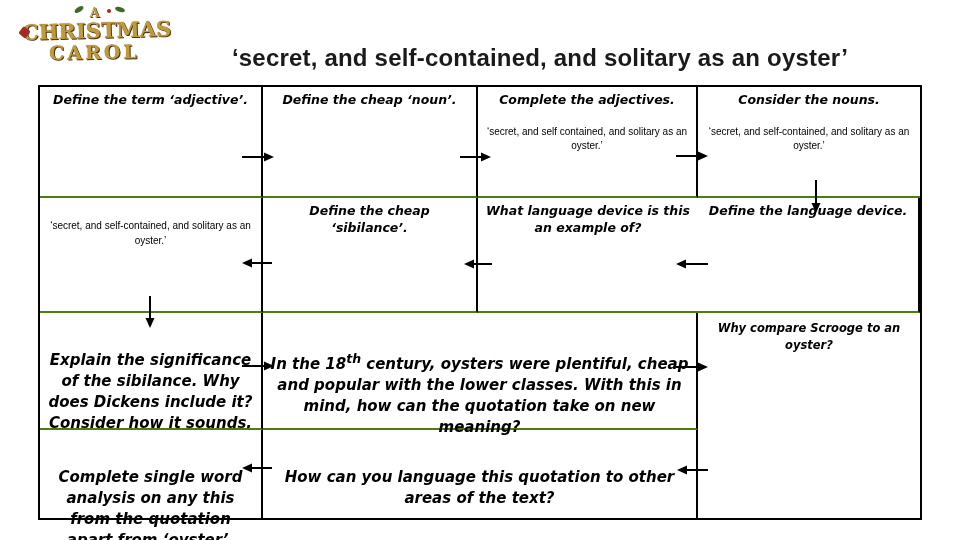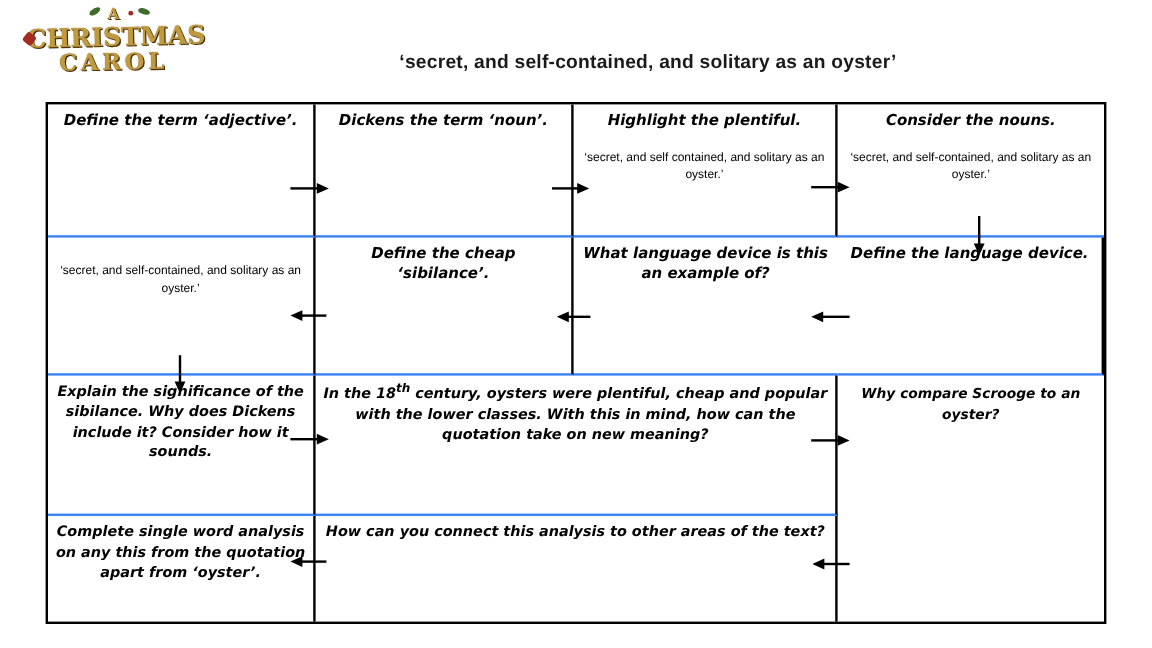"‘secret, and self-contained, and solitary as an oyster’" .slide-title { font-size: 16px -> 24px }
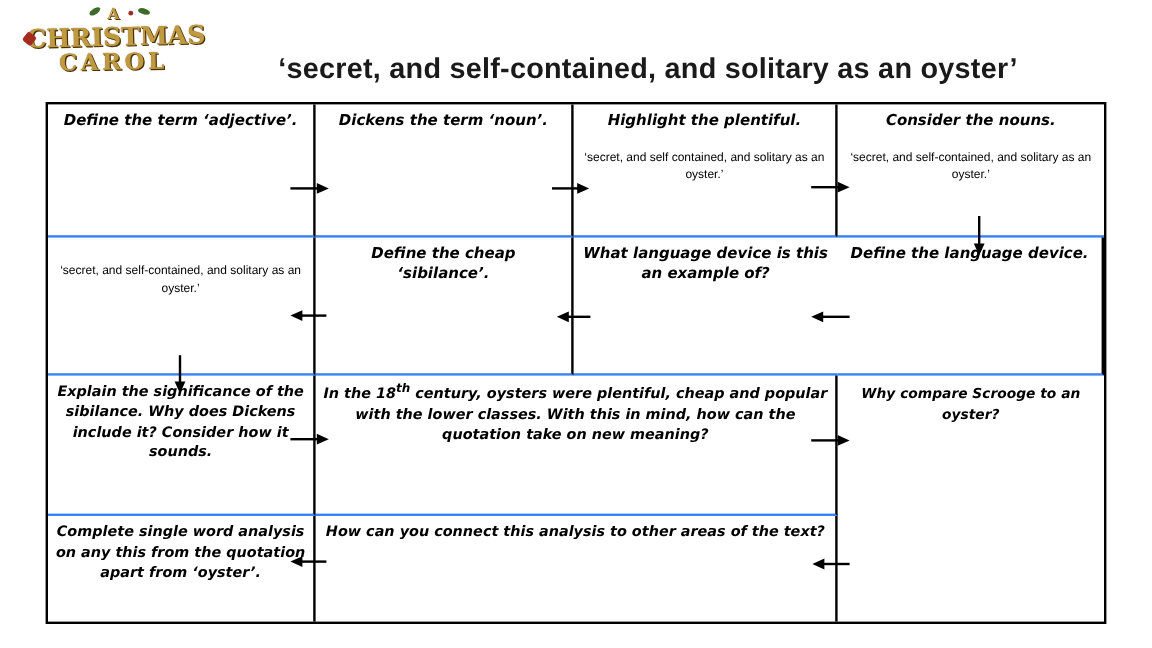"Define the term ‘adjective’." .cell { border-bottom: 2px solid #3b82f6 -> 2px solid #4d7c0f }
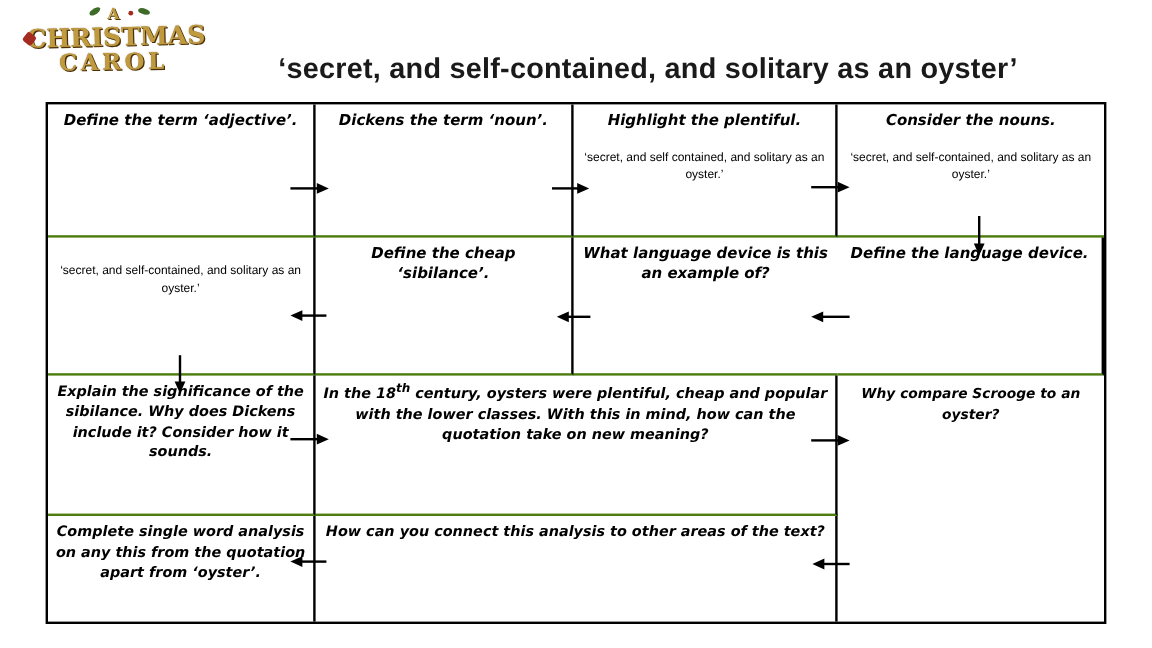"Dickens the term ‘noun’." div.cell-heading { text: Dickens the term -> Define the cheap }
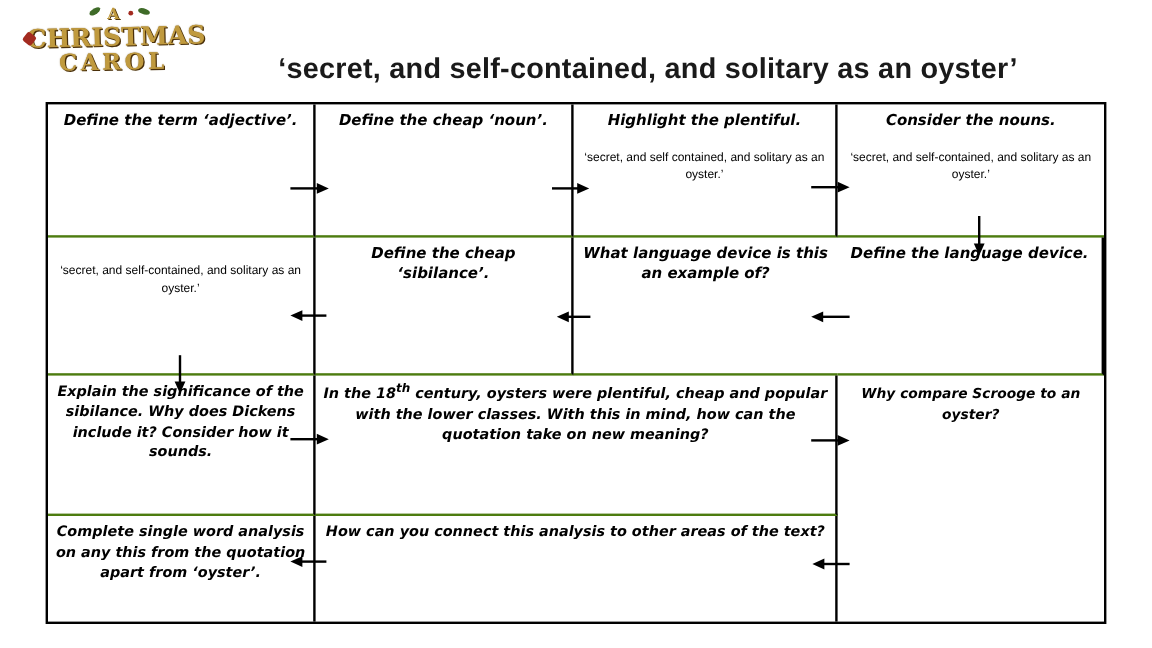"Highlight the plentiful." div.cell-heading { text: Highlight the plentiful -> Complete the adjectives }
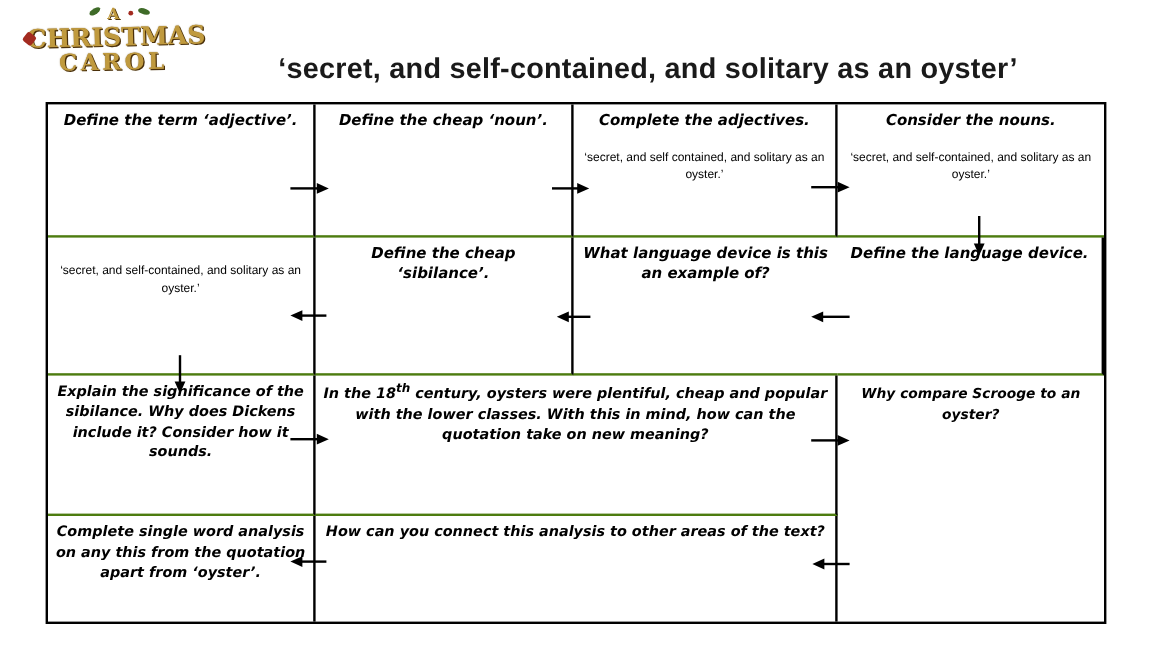"Explain the significance of the" .cell-heading.small { font-size: 12px -> 15px; margin-top: none -> 32px }
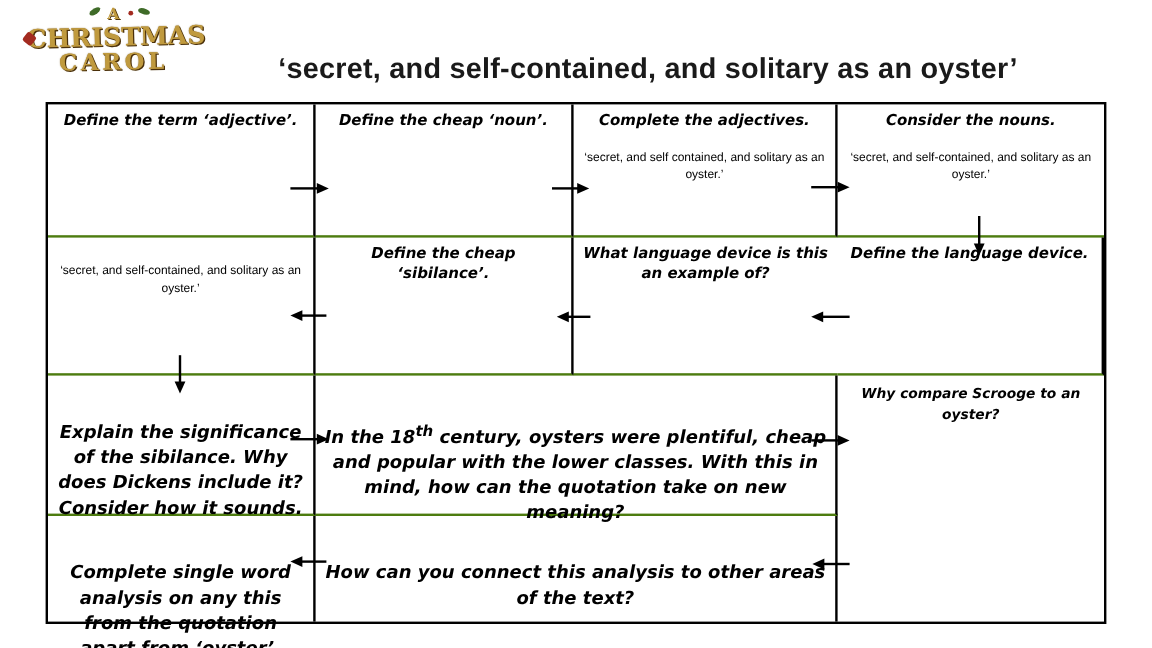"How can you connect this" div.cell-heading { text: connect this analysis -> language this quotation }
